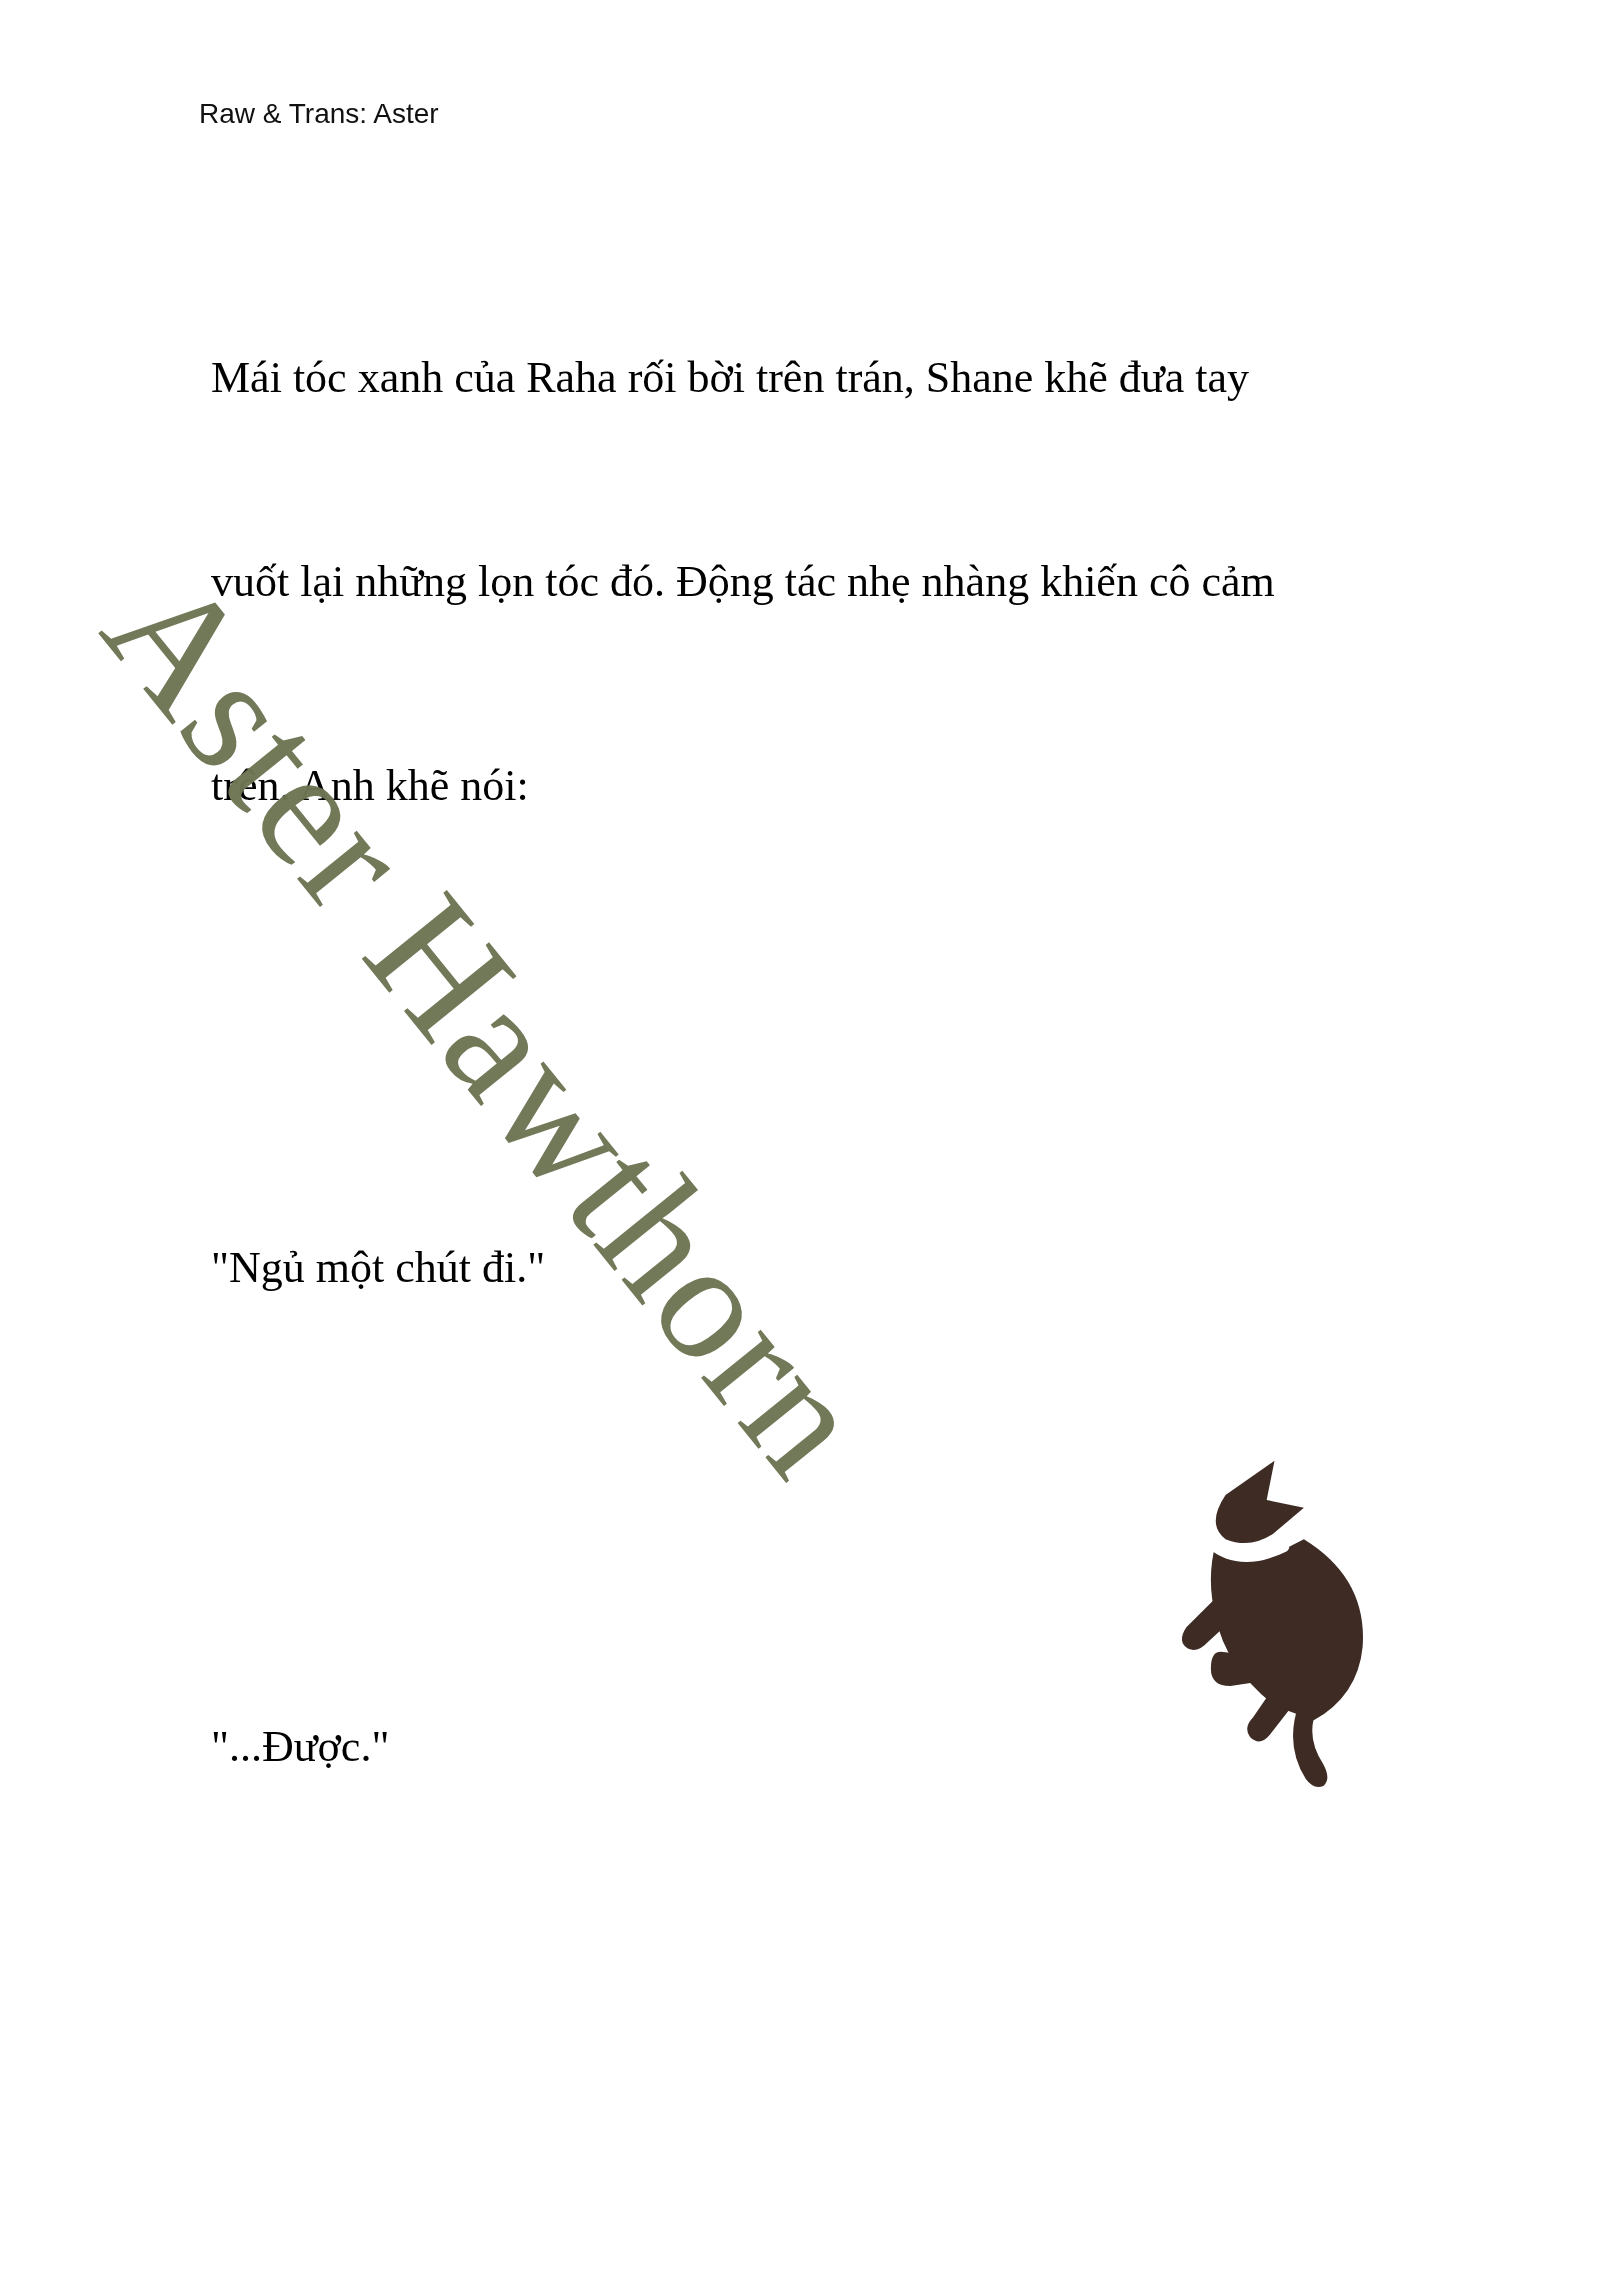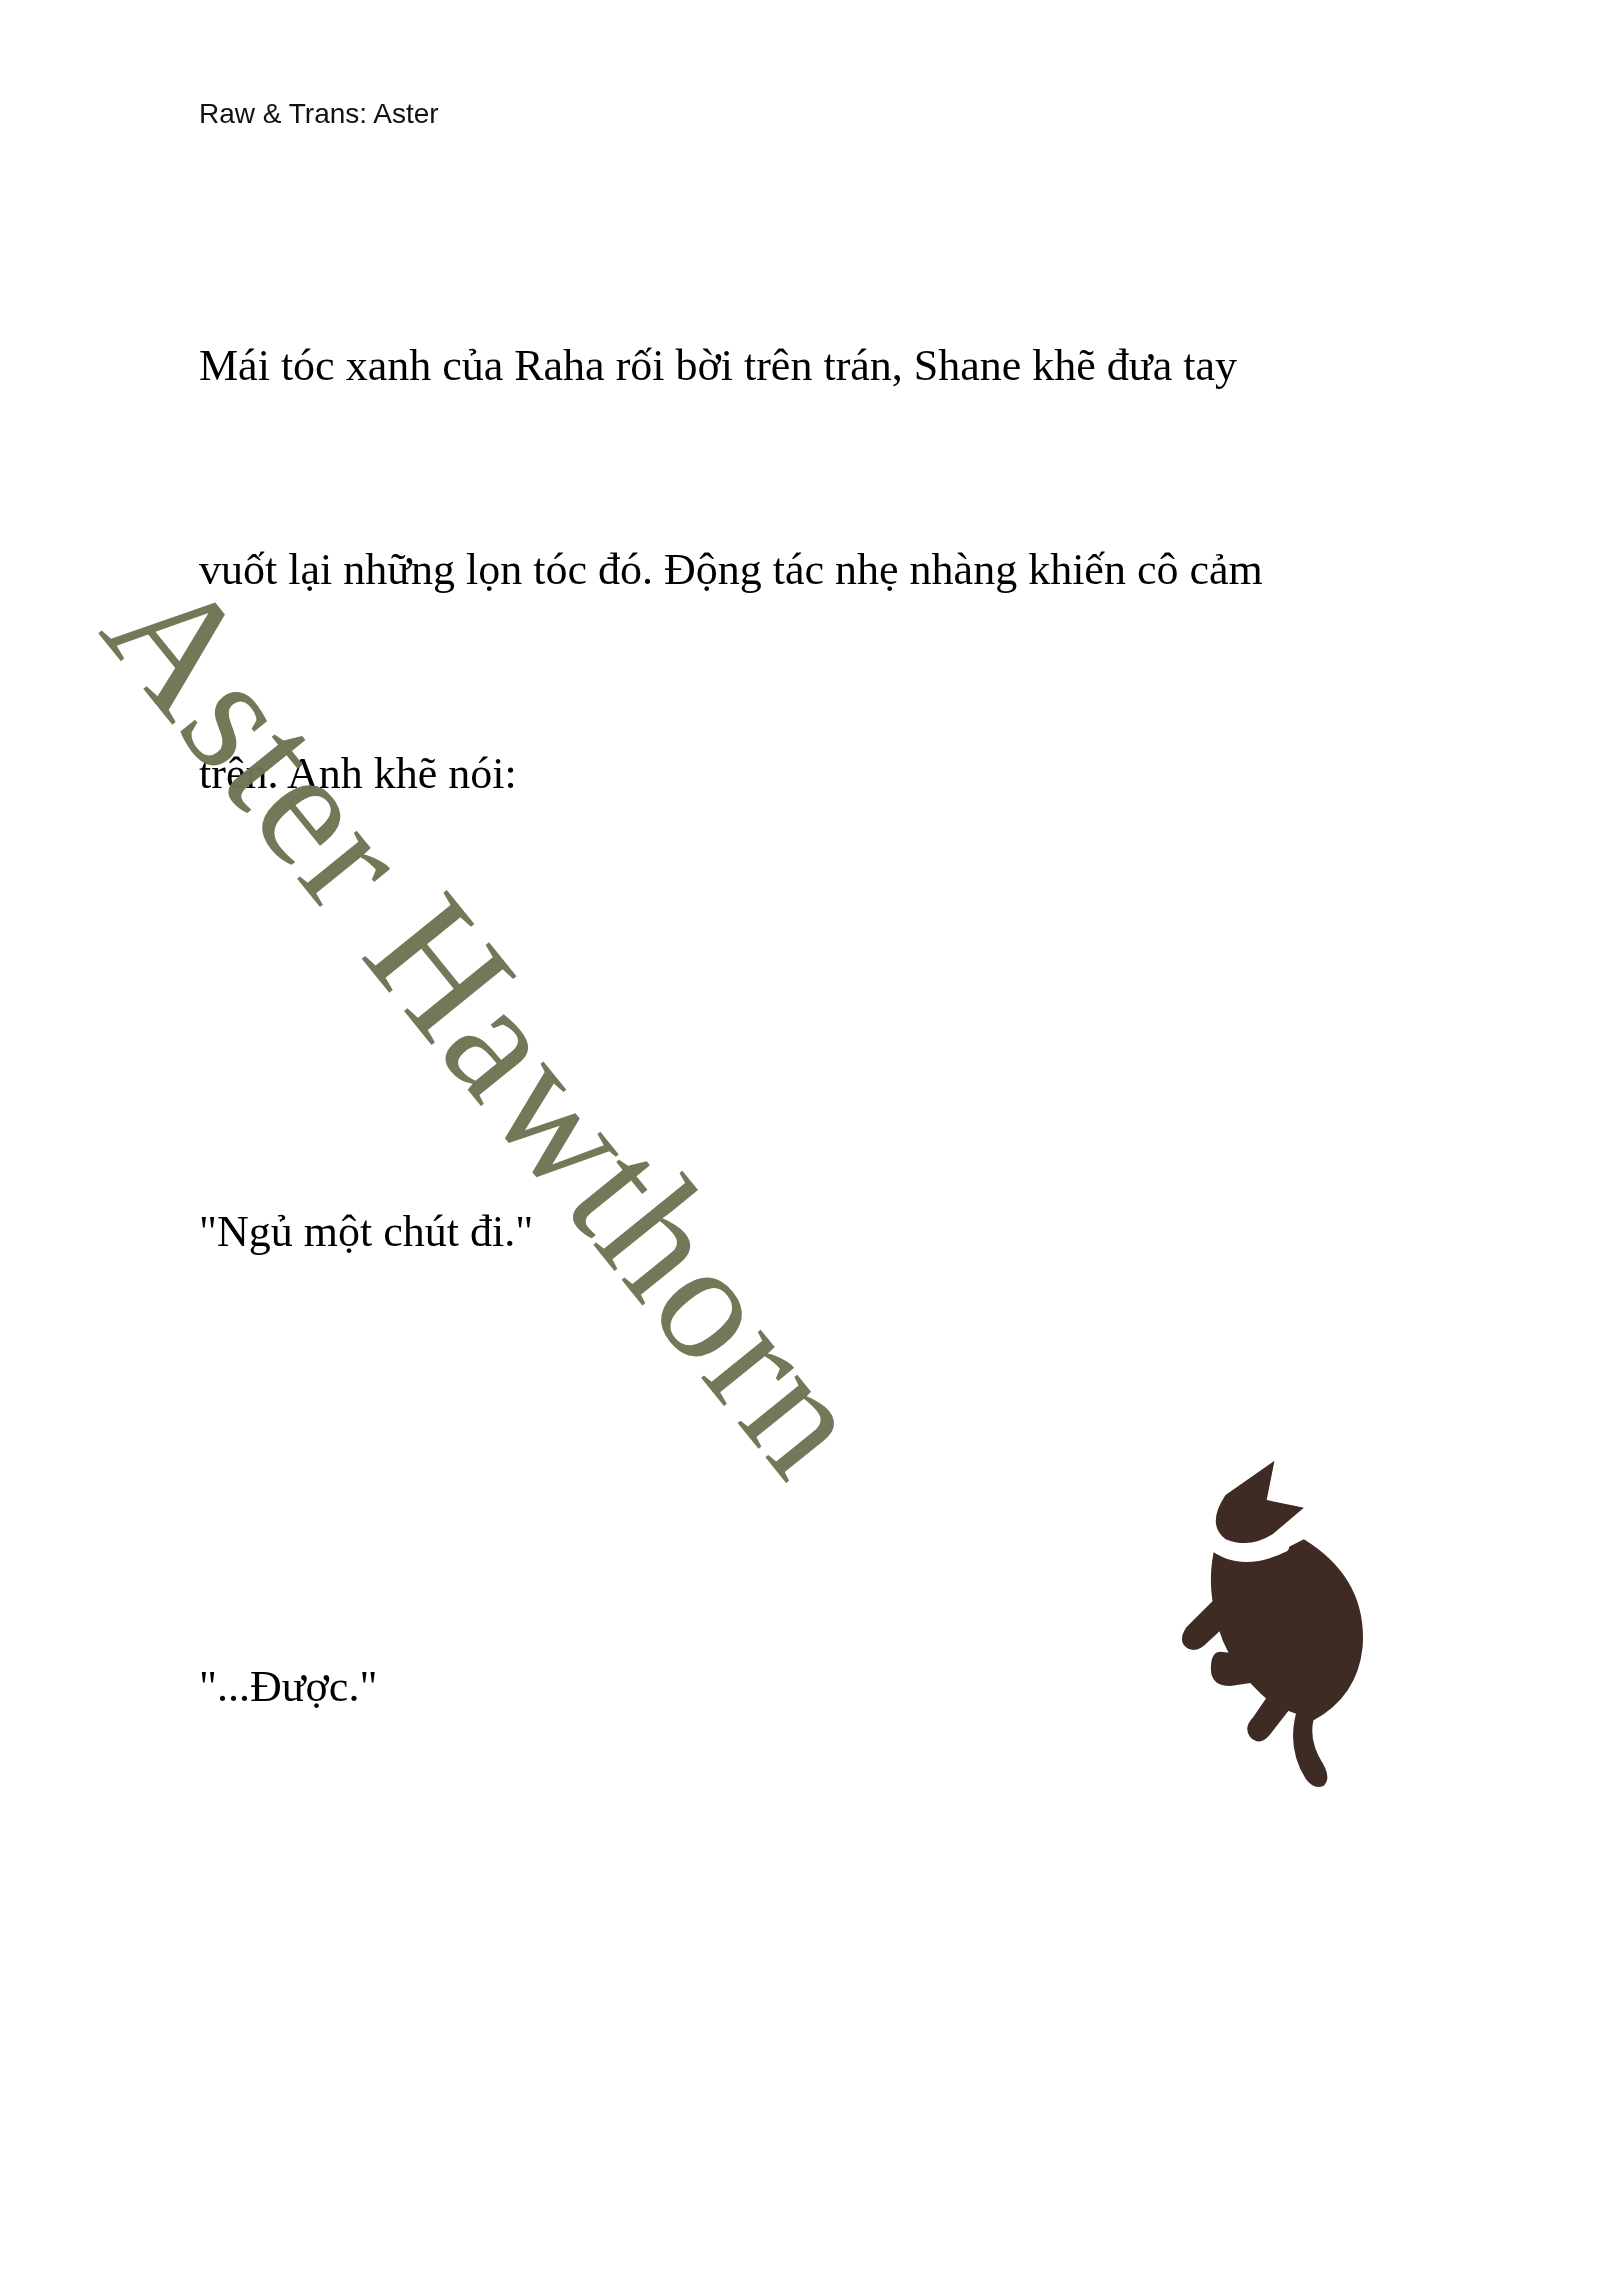"Mái tóc xanh của Raha" .para { margin: 0 -> 12px }
